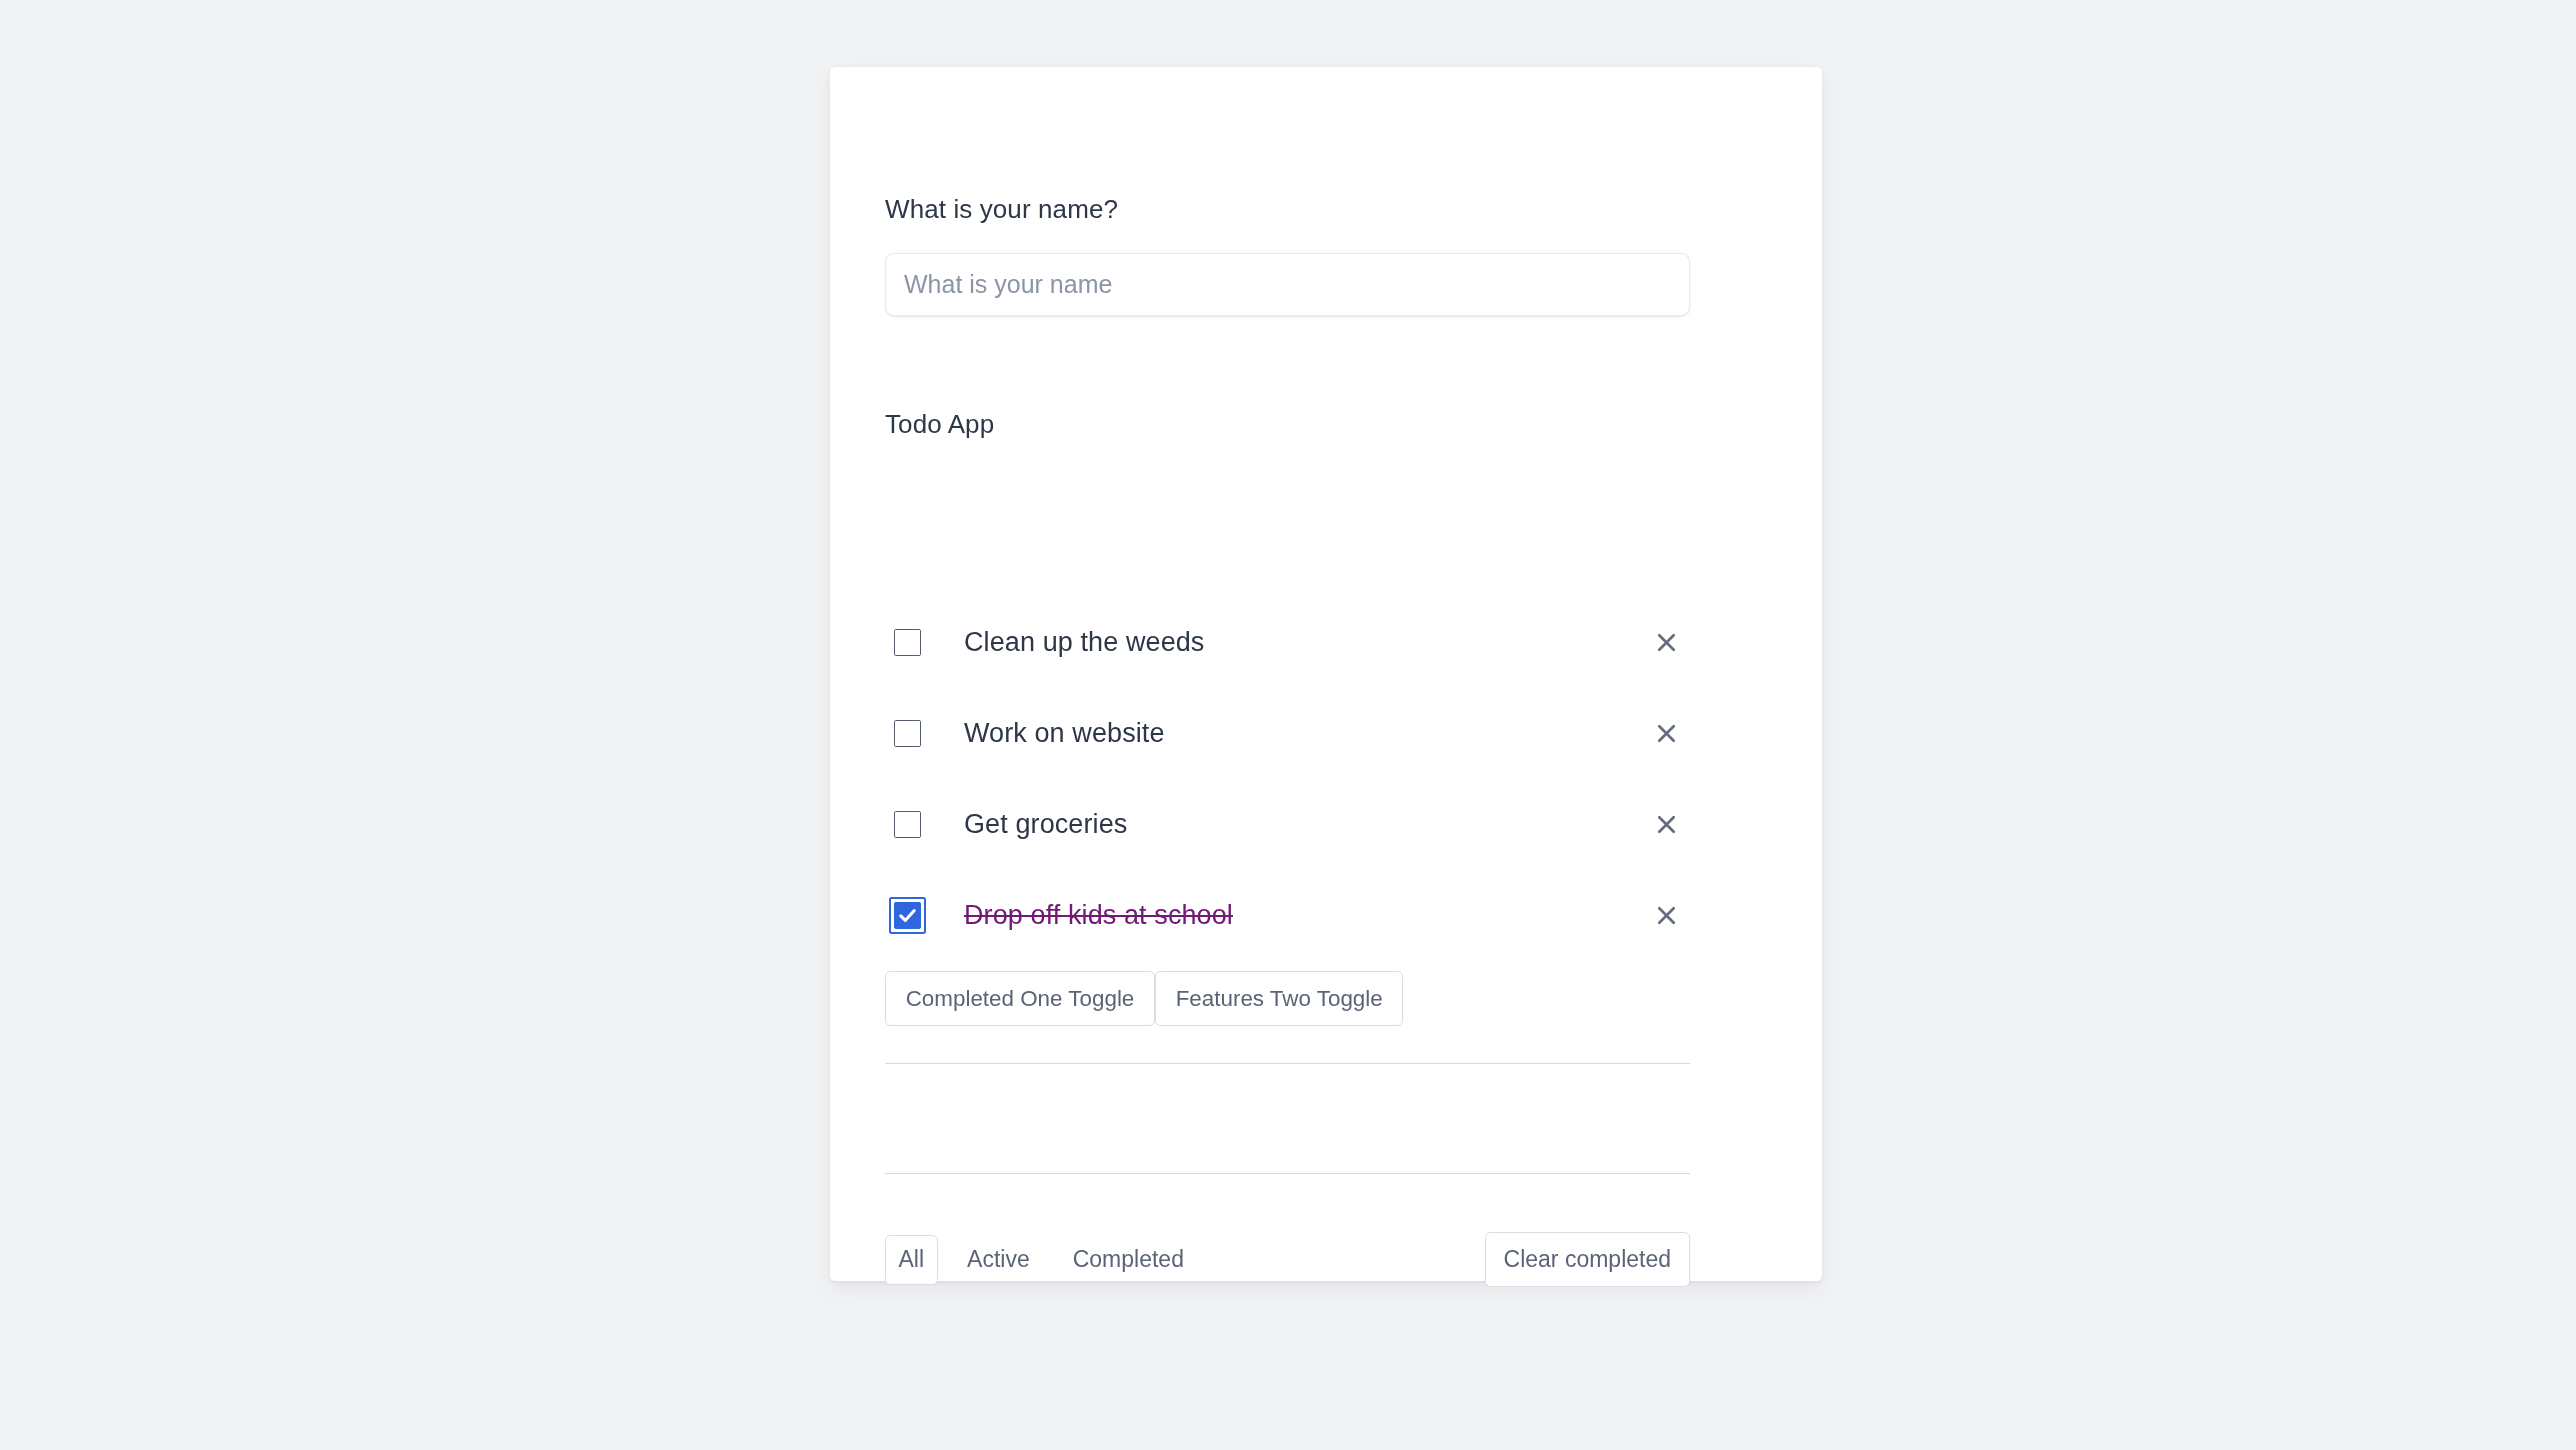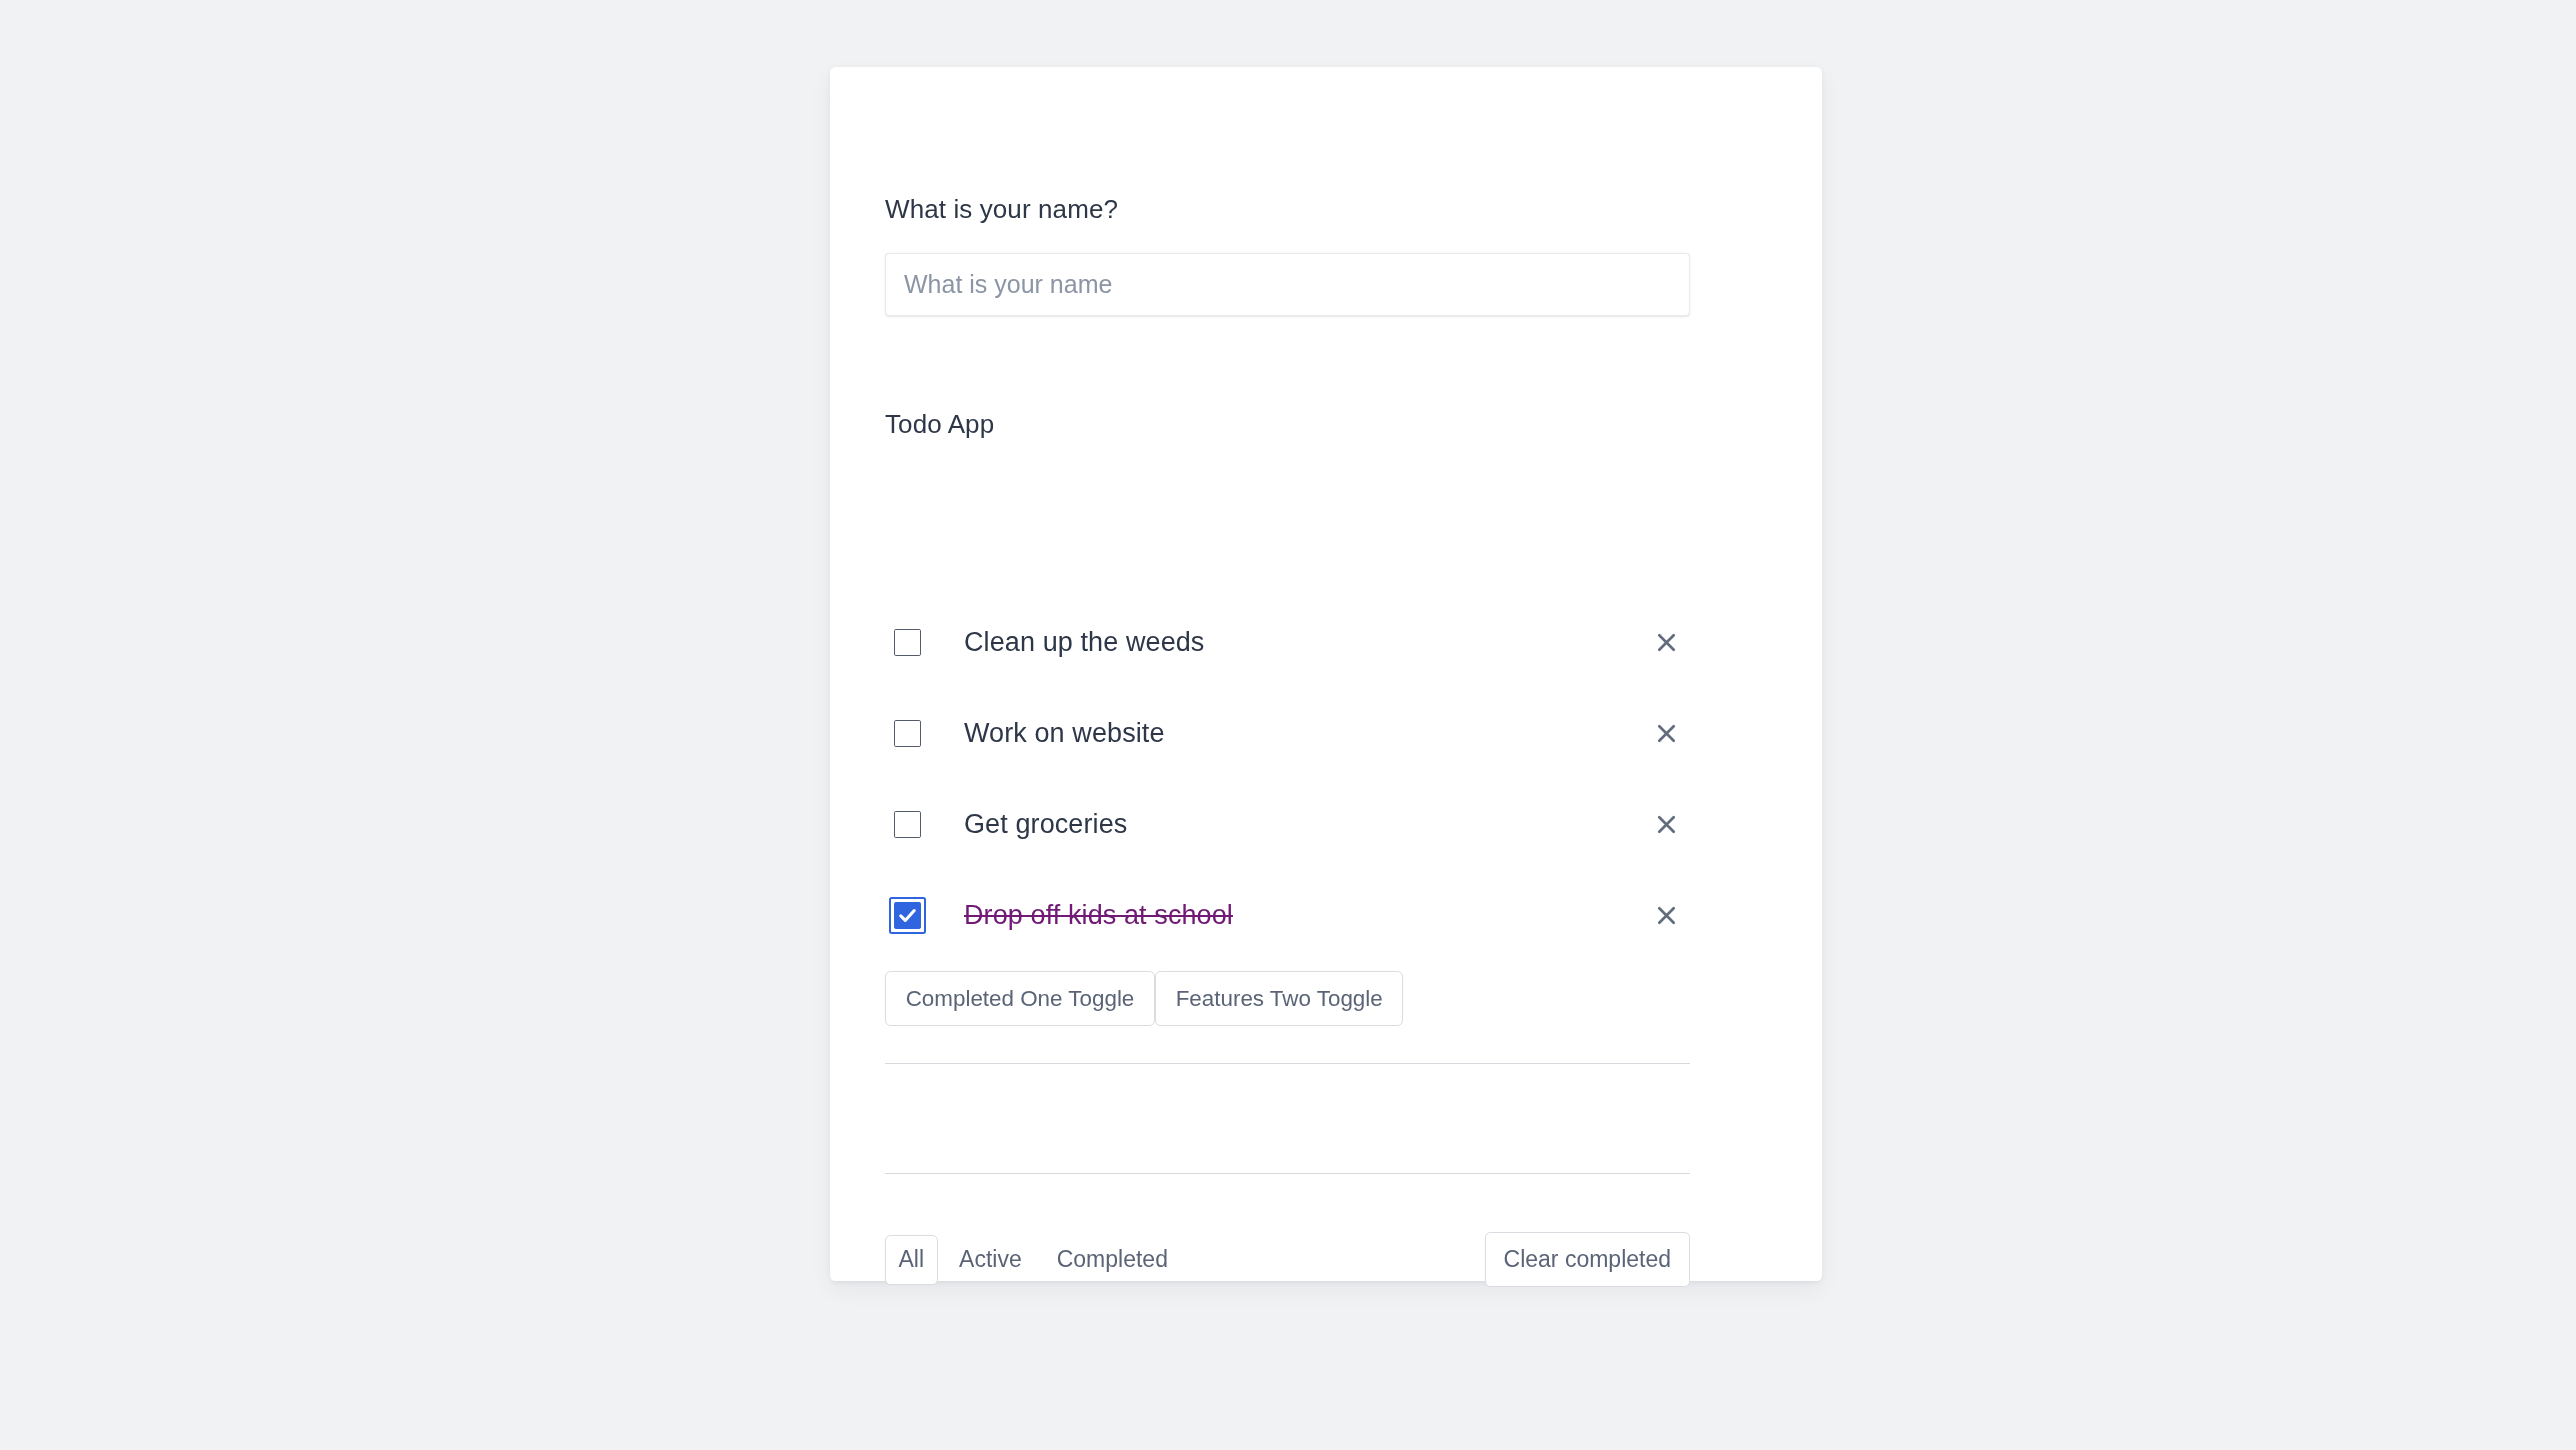"What is your name" .text-input { border-radius: 4px -> 9px }
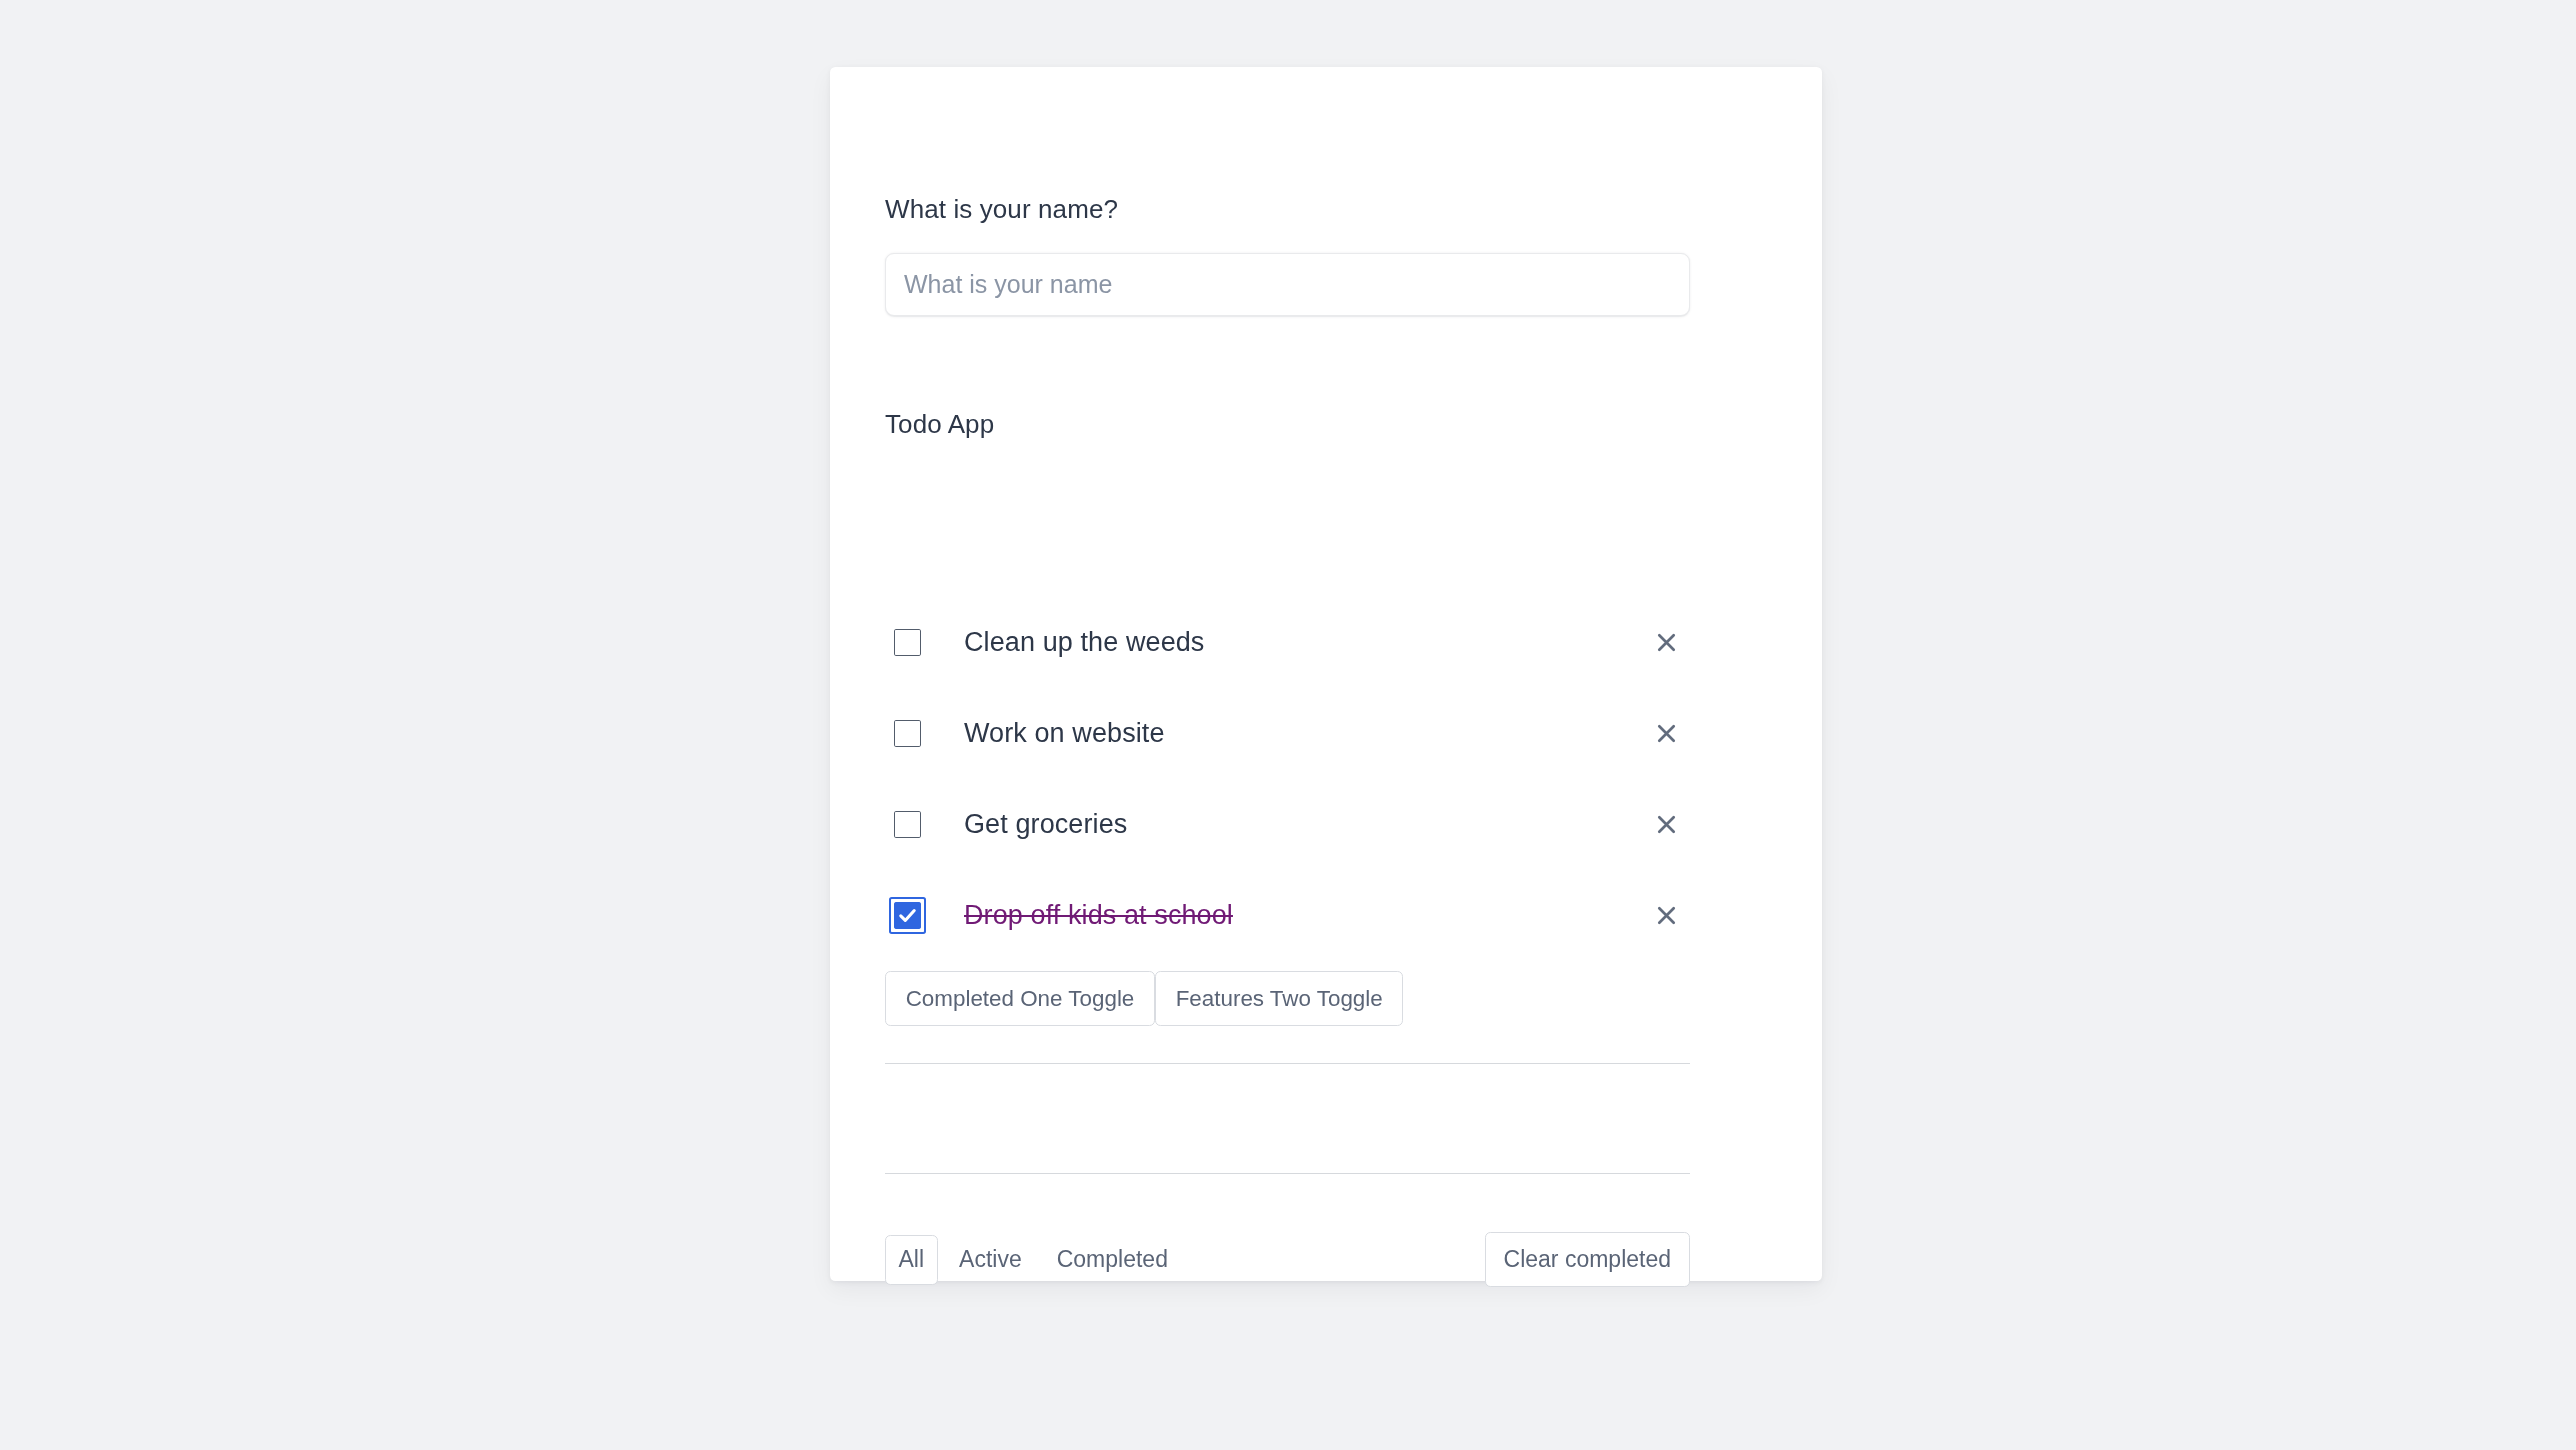"All" .filters { gap: 8px -> 16px }
